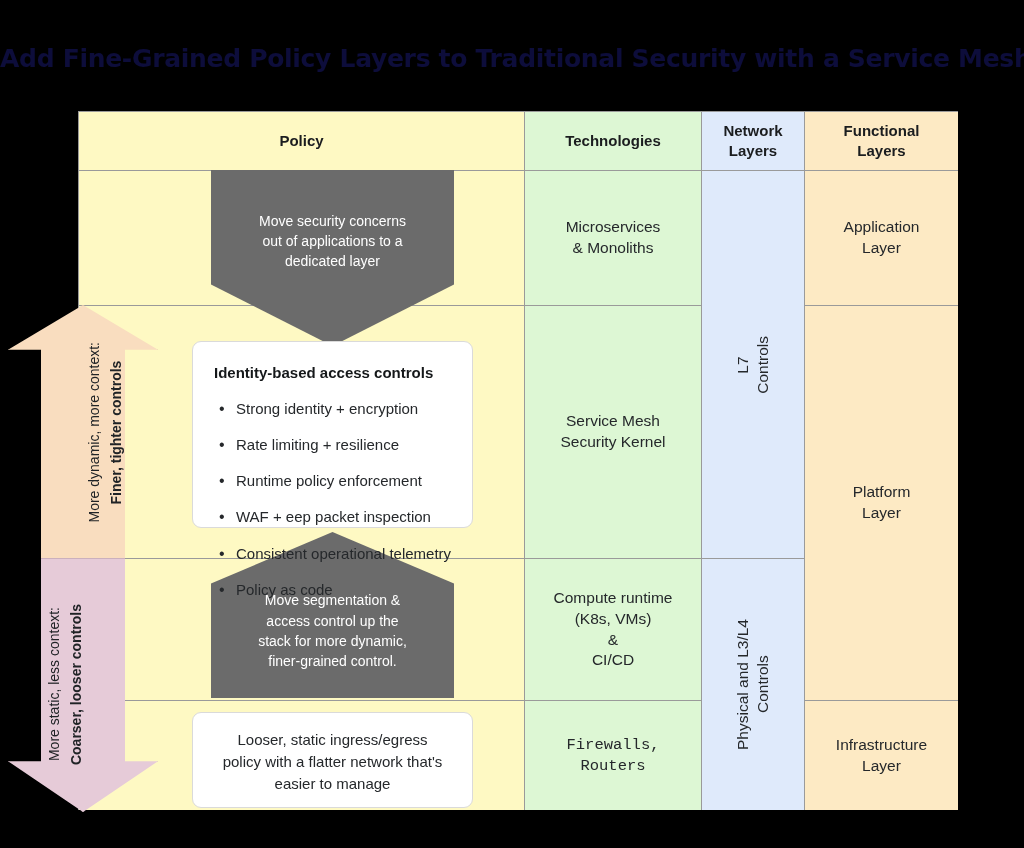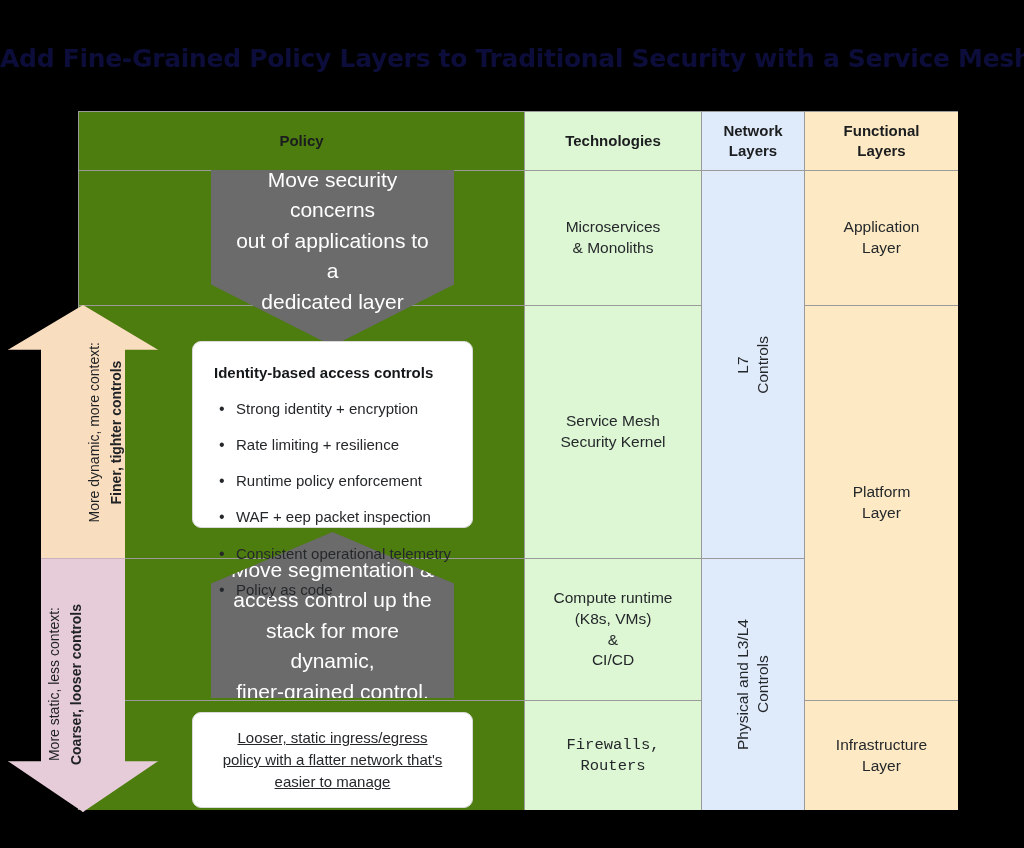"Policy" .c-policy { background: #4d7c0f -> #fef9c3 }
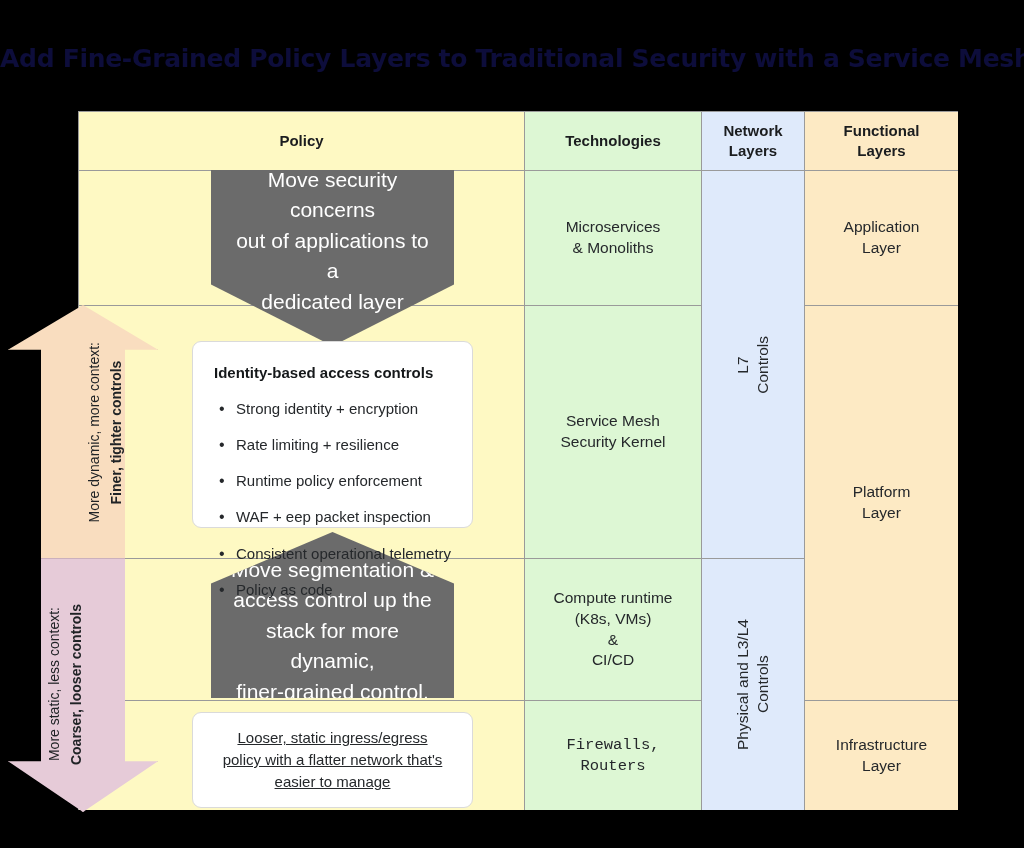"Move security concerns" .gray-arrow { font-size: 21px -> 14px }
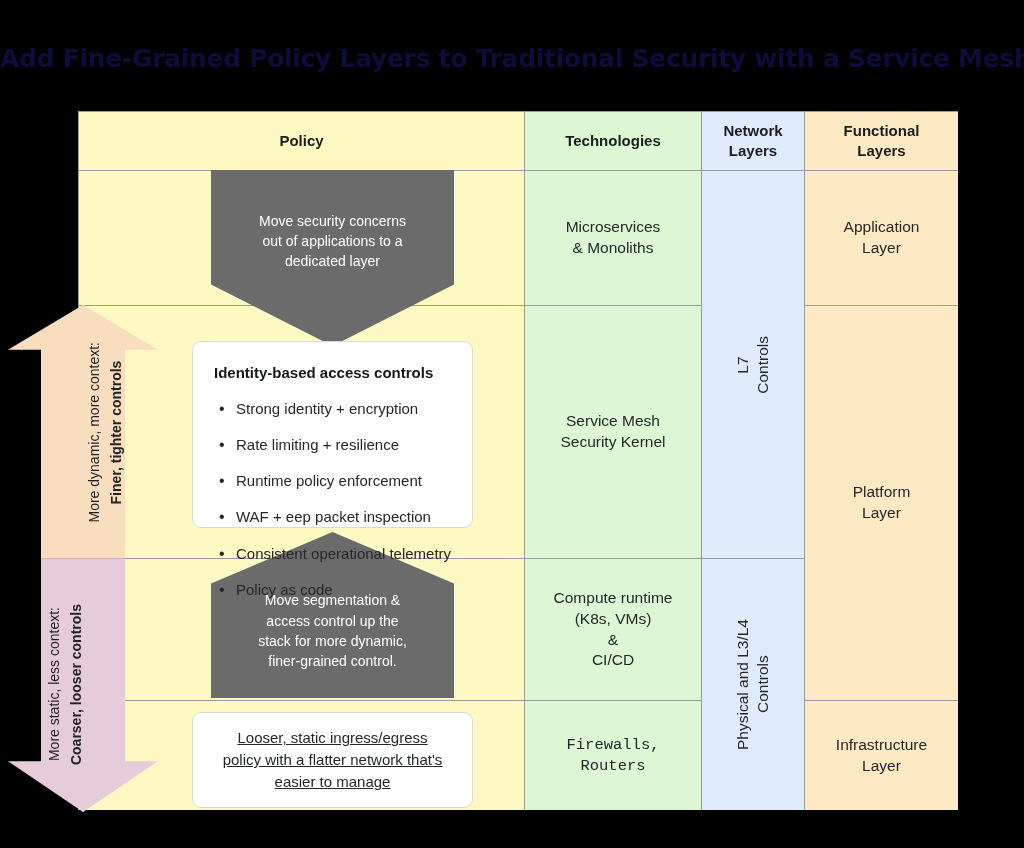"Looser, static ingress/egress" .card-plain { align-items: center -> flex-start; padding: 6px 16px -> 16px 16px; text-decoration: underline -> none }
